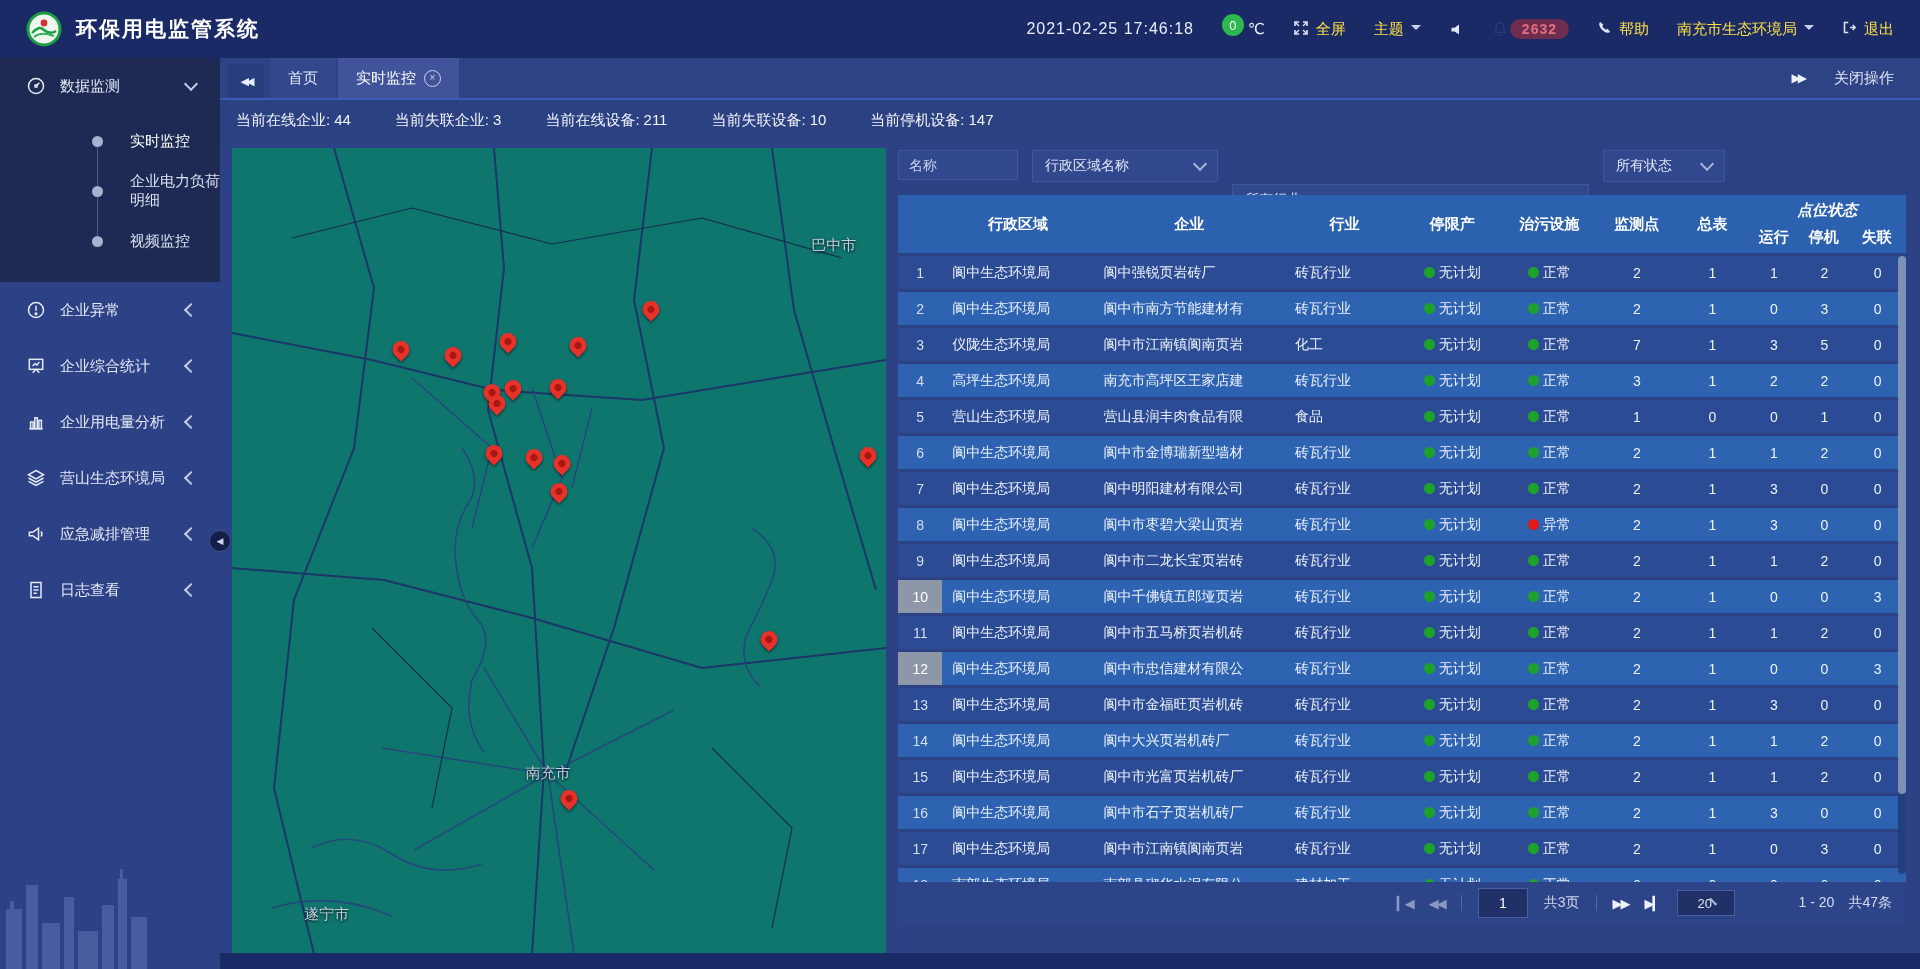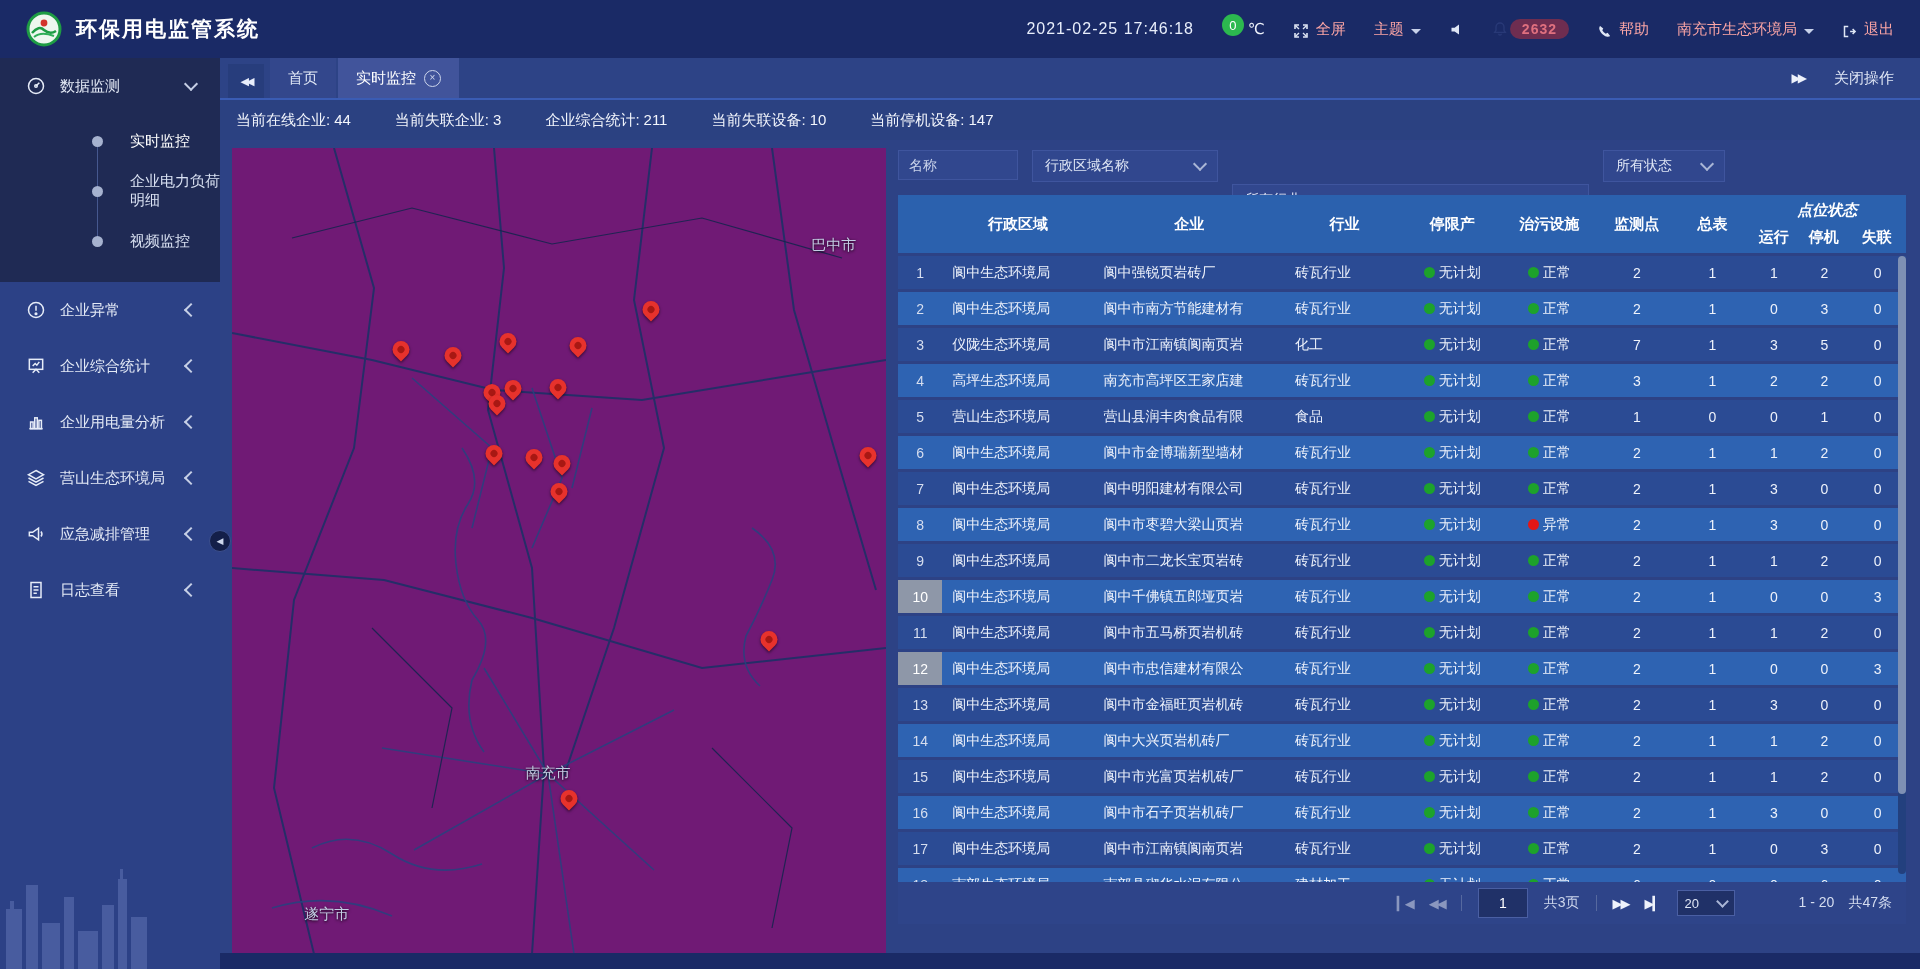"全屏" .hbtn { align-items: flex-end -> flex-start; color: #fca5a5 -> #fde047 }
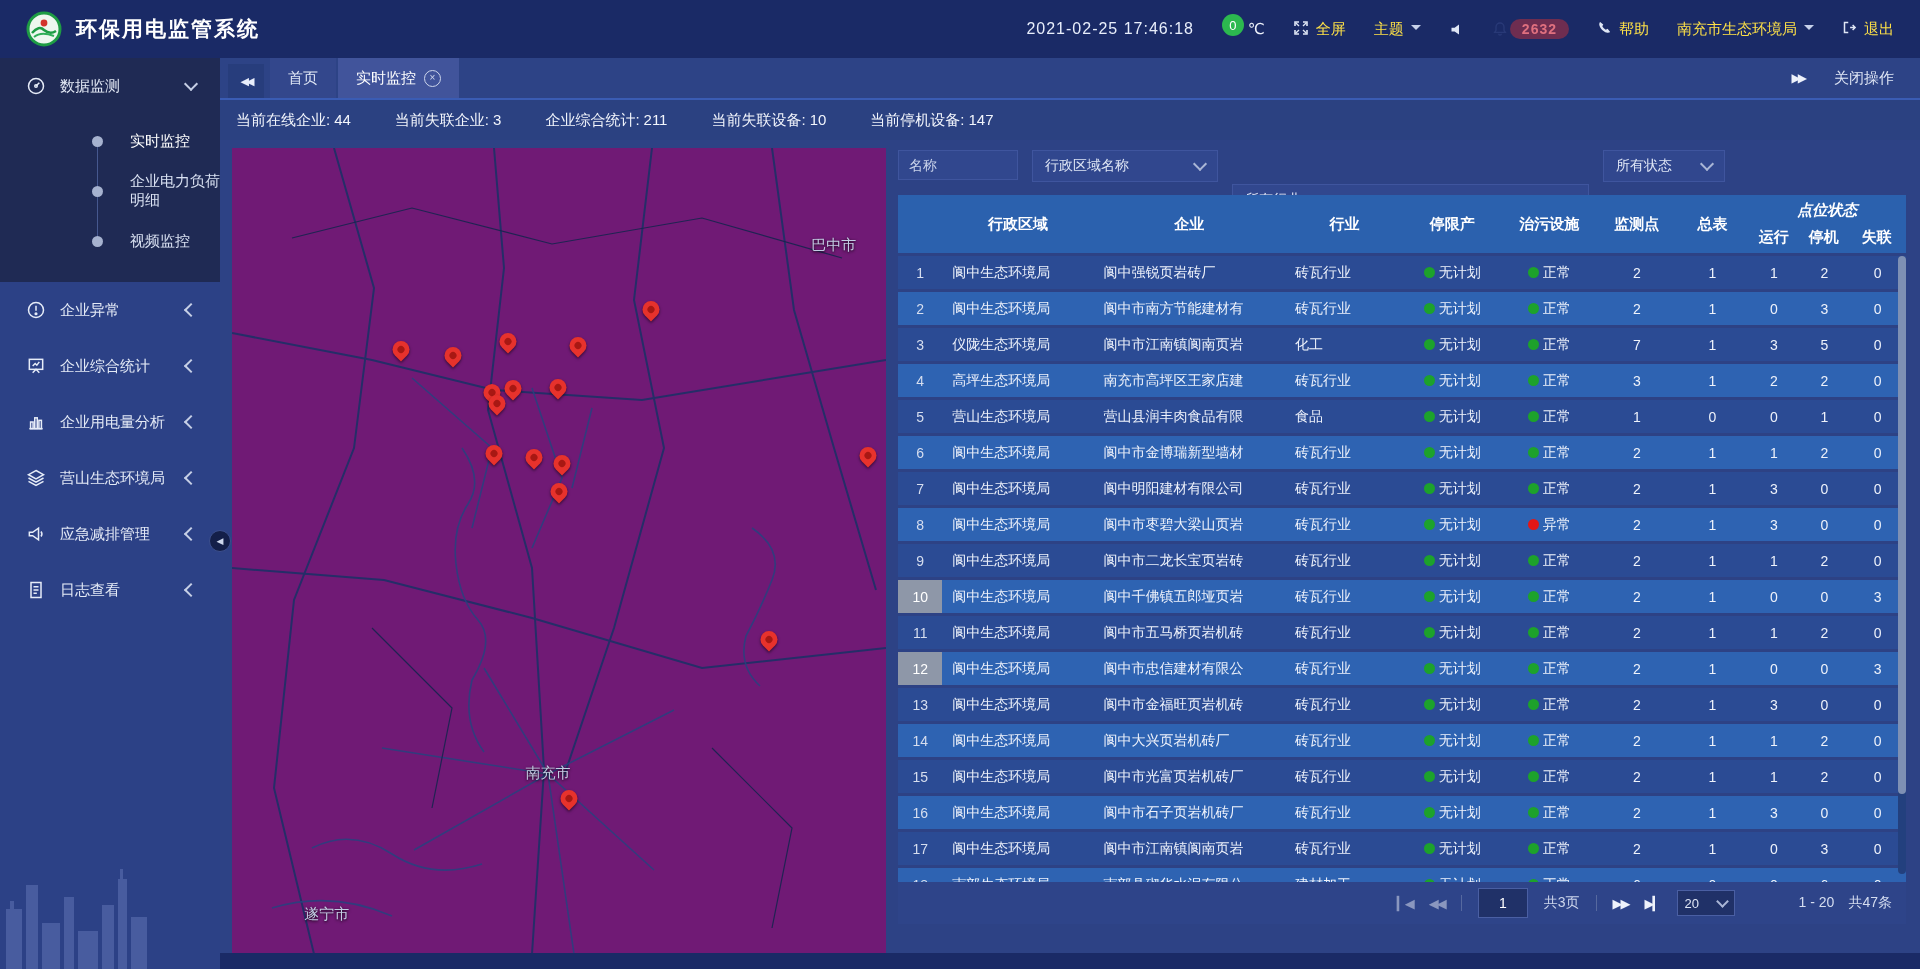"企业综合统计:" span { text: 企业综合统计 -> 当前在线设备 }
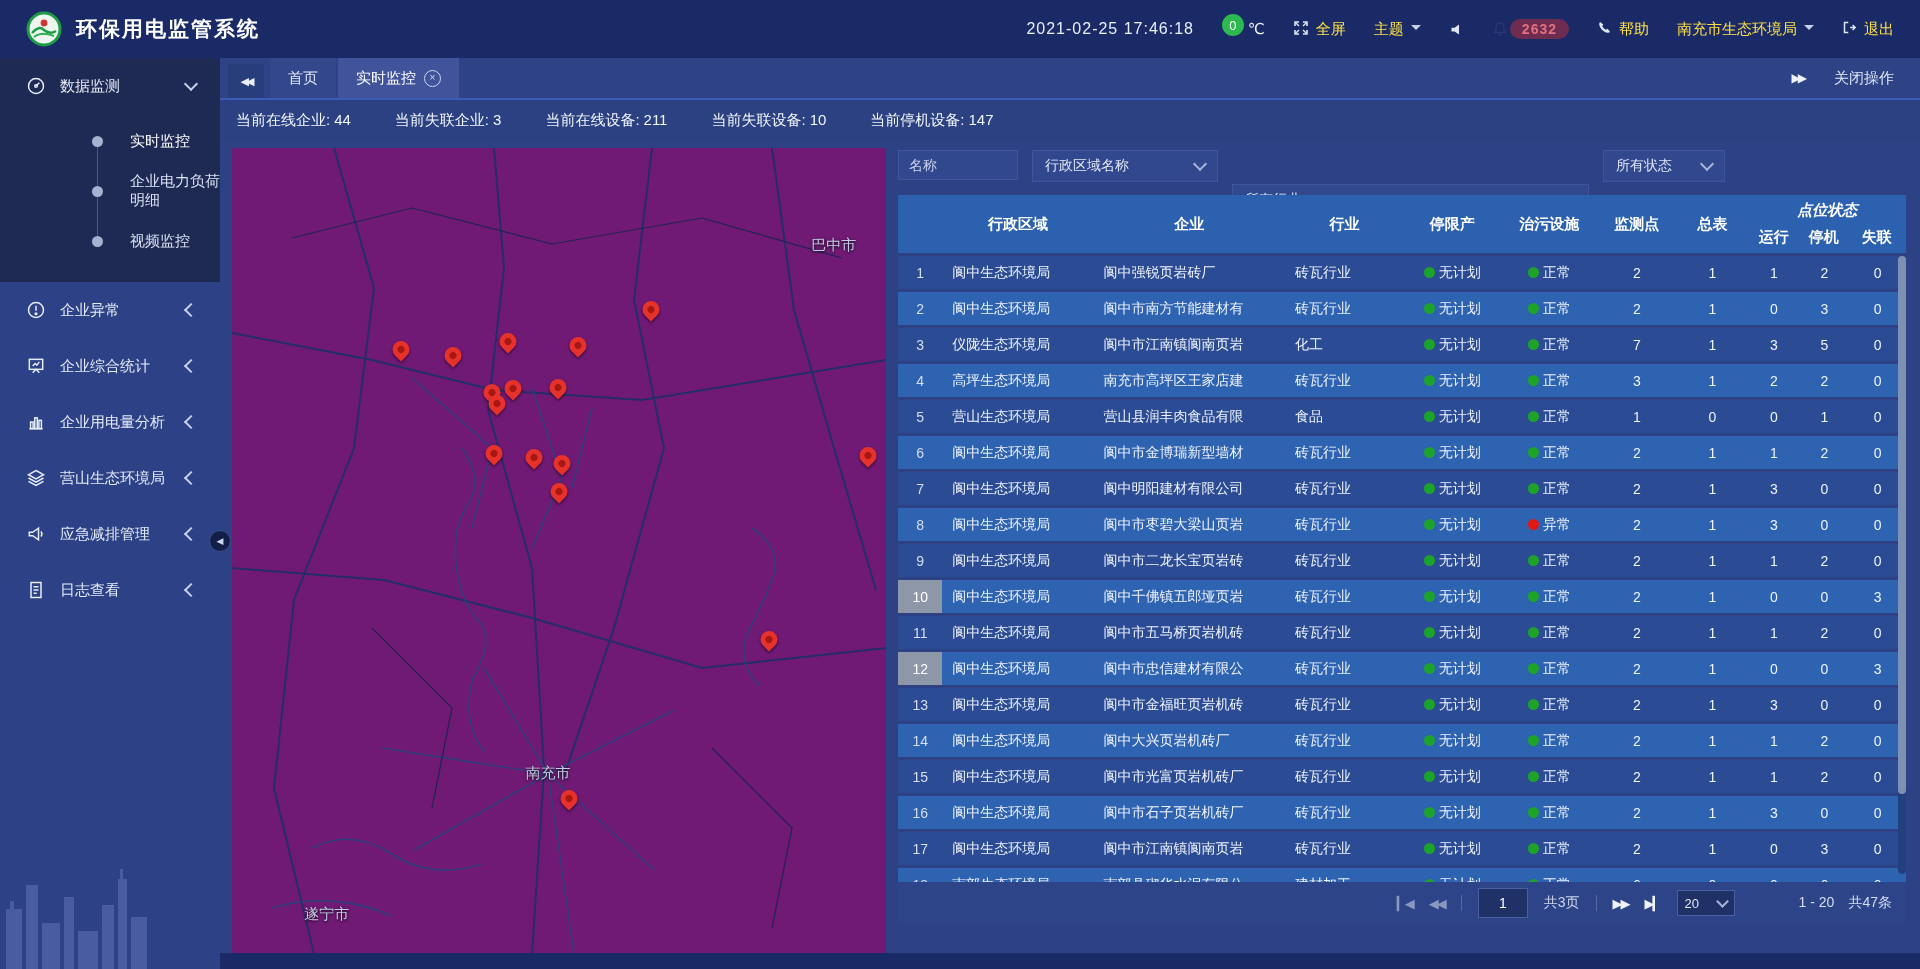"巴中市" .map { background: #701a75 -> #0f766e }
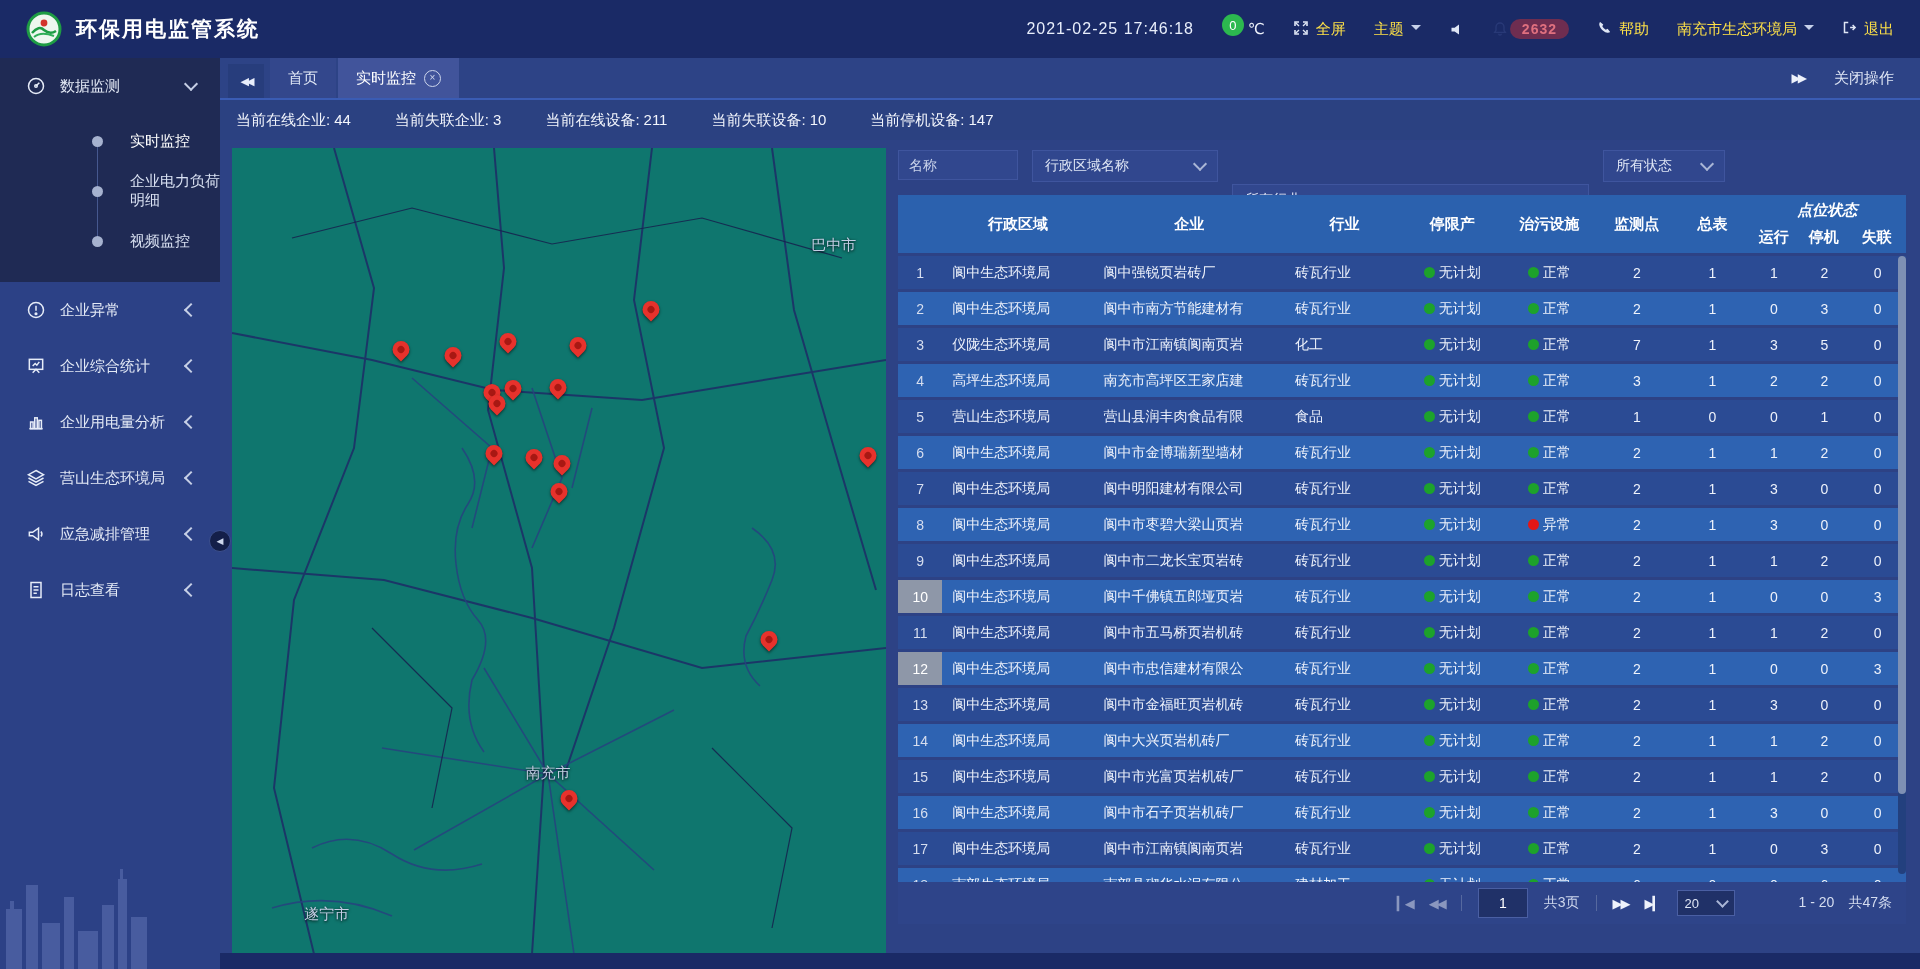"20" .pg-size { padding: 0 7px -> 0 20px }
